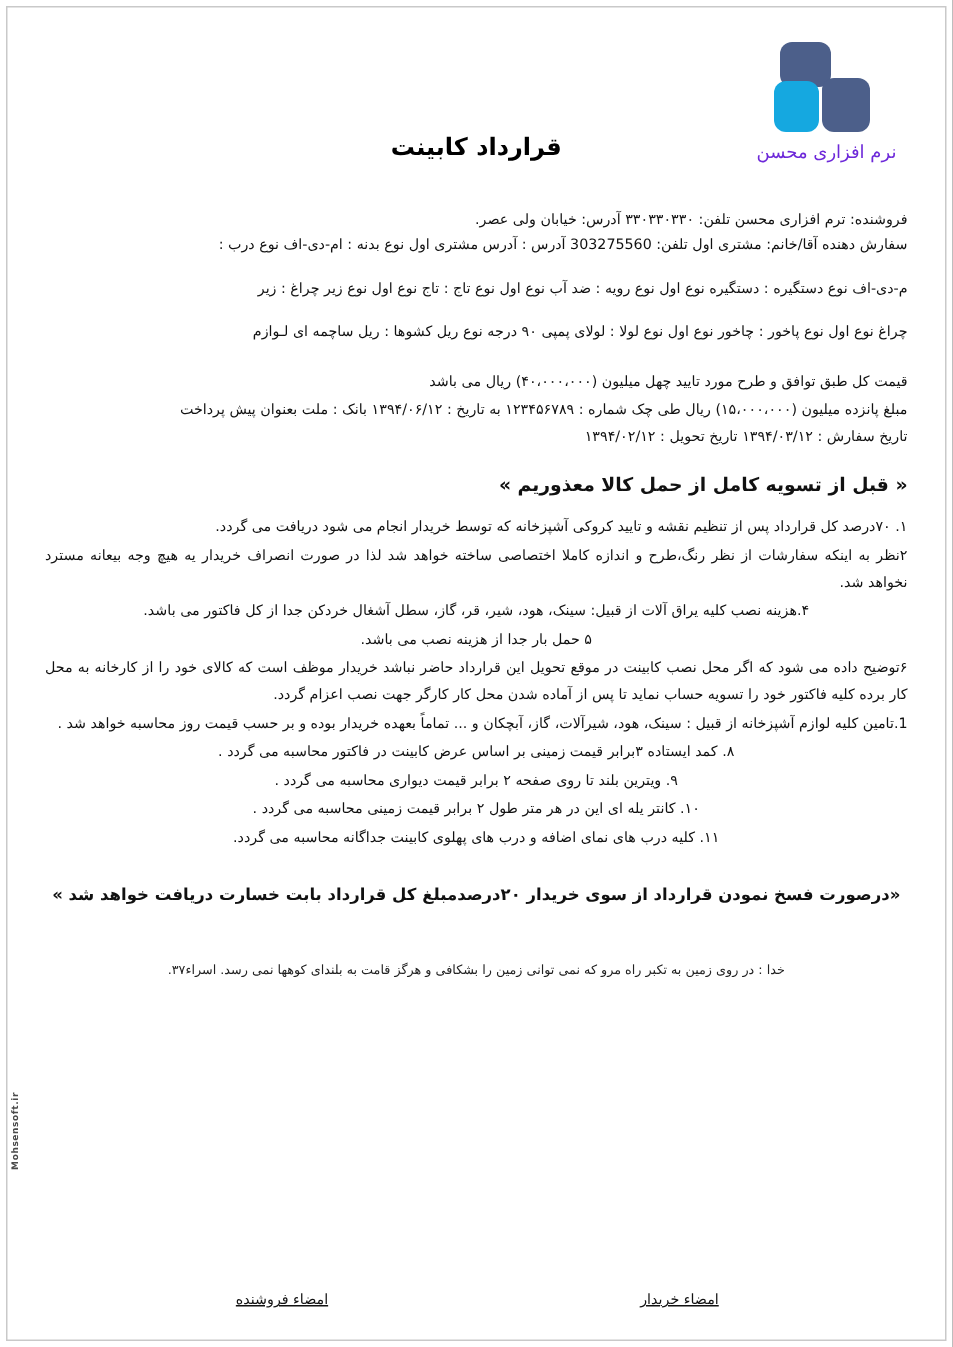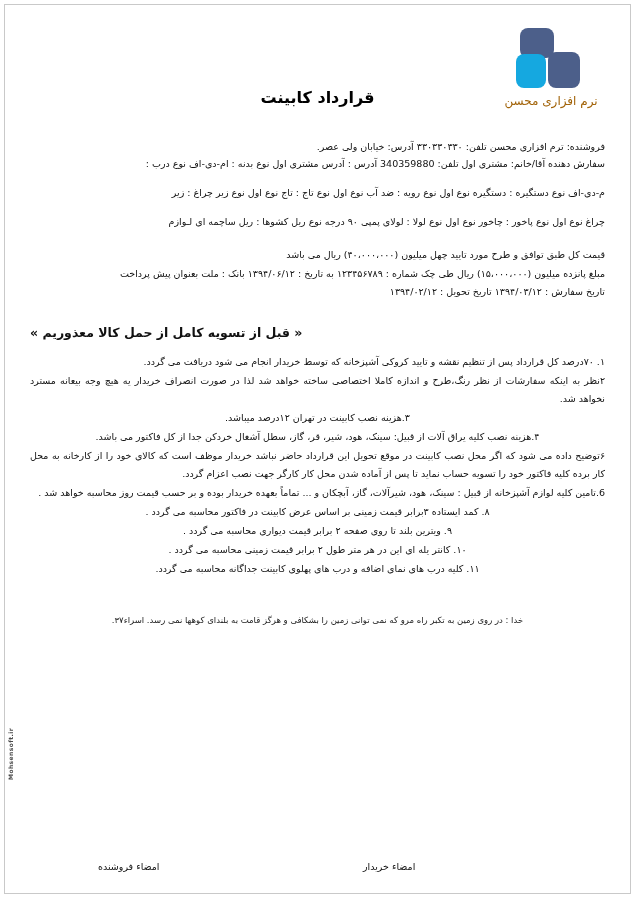"نرم افزاری محسن" .logo-text { color: #a16207 -> #6d28d9 }
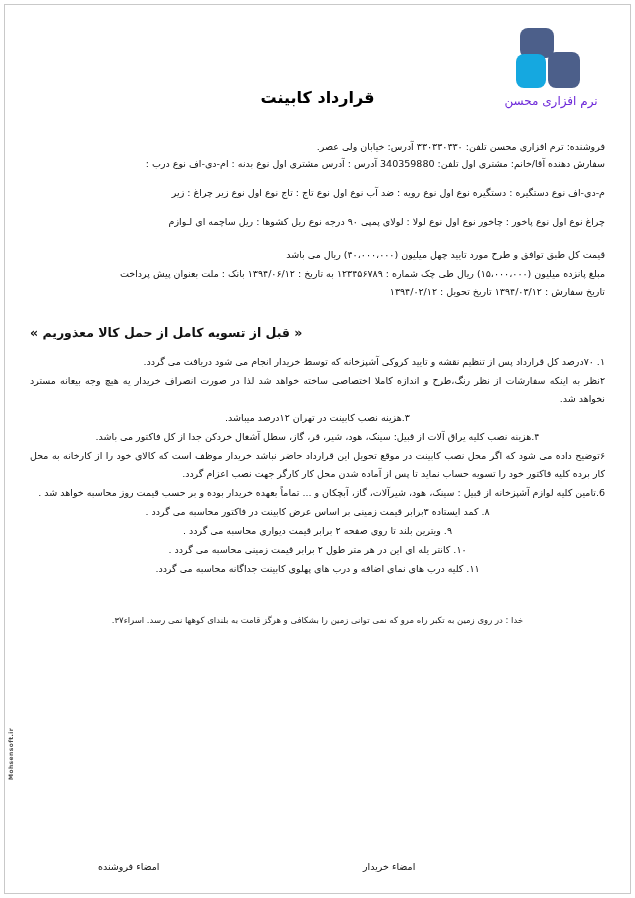"سفارش دهنده آقا/خانم: مشتری اول" p.info-line { text: 340359880 -> 303275560 }
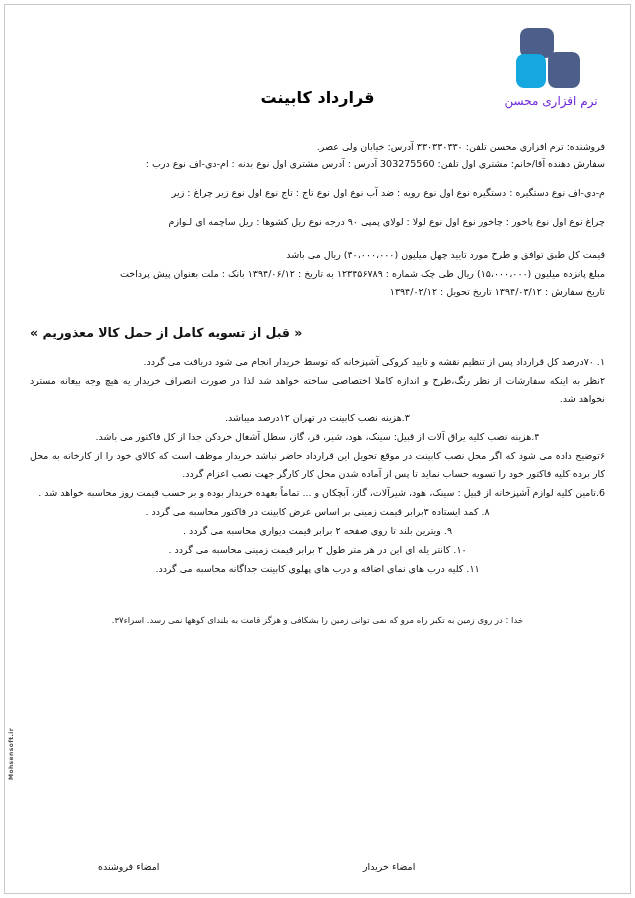"« قبل از تسویه کامل" .terms-heading { margin-top: 22px -> 12px; text-align: left -> right }
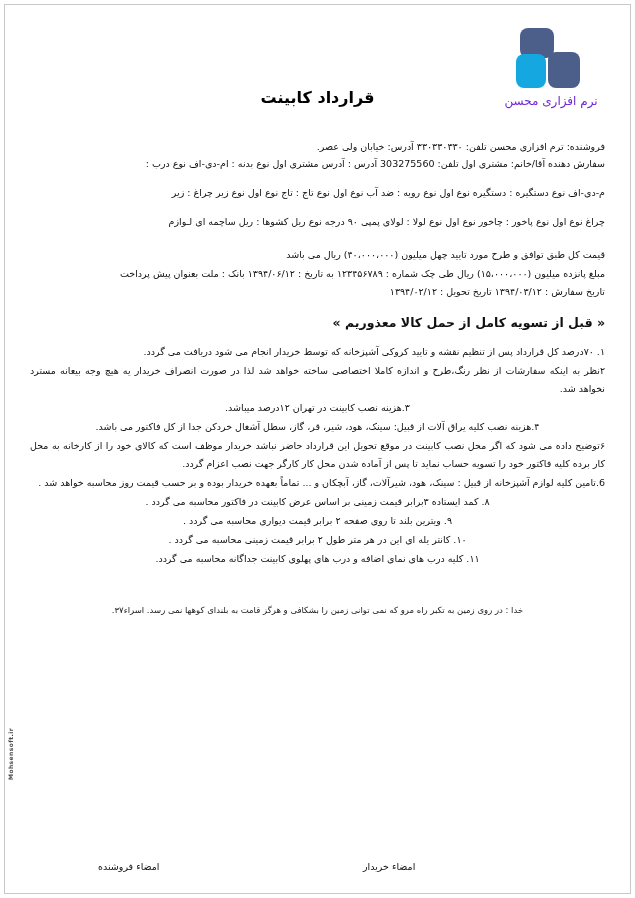"۳.هزینه نصب کابینت در تهران" li.c { html: <li>۳.هزینه نصب کابینت در تهران ۱۲درصد میباشد.</li> -> none }
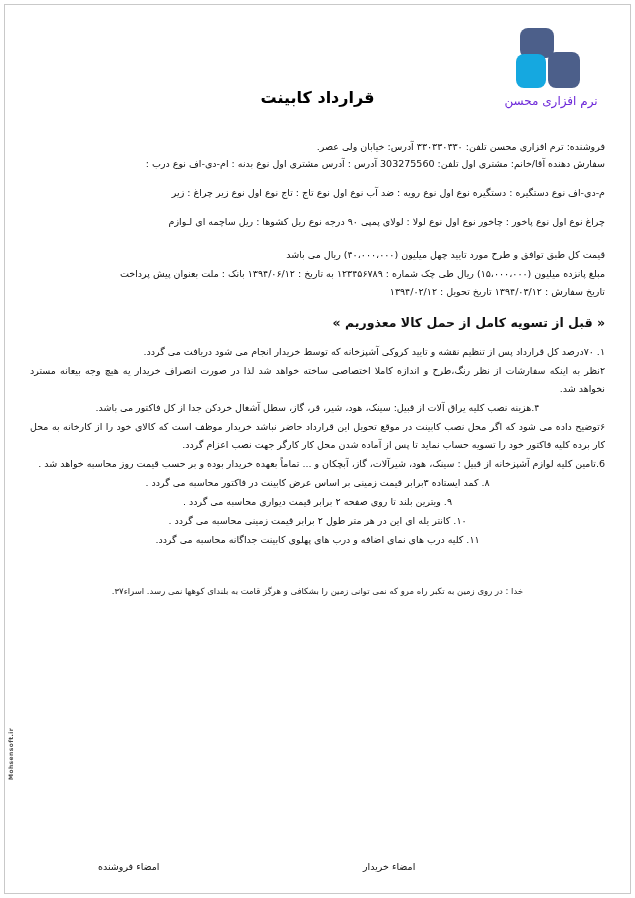"۵ حمل بار جدا از" li.c { html: none -> <li>۵ حمل بار جدا از هزینه نصب می باشد.</li> }
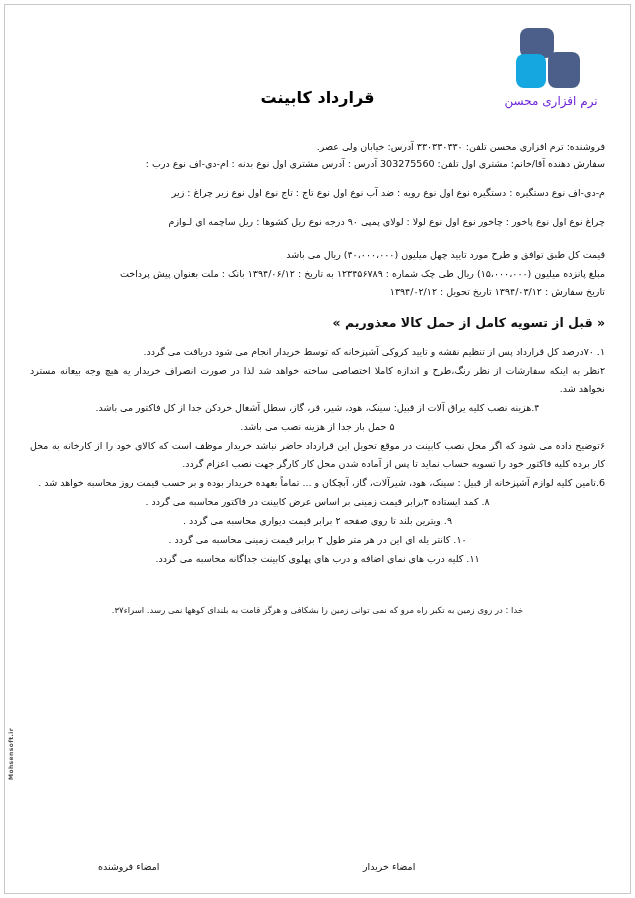"6.تامین کلیه لوازم آشپزخانه از" li { text: 6.تامین -> 1.تامین }
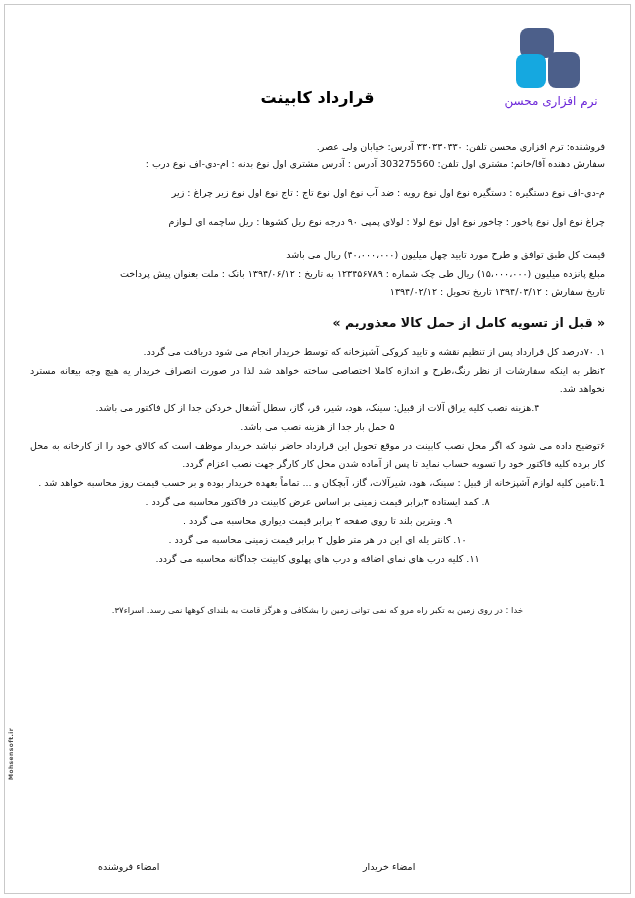"«درصورت فسخ نمودن قرارداد از" div.penalty { html: none -> <div>«درصورت فسخ نمودن قرارداد از سوی خریدار ۲۰درصدمبلغ کل قرارداد بابت خسارت دریافت خواهد شد »</div> }
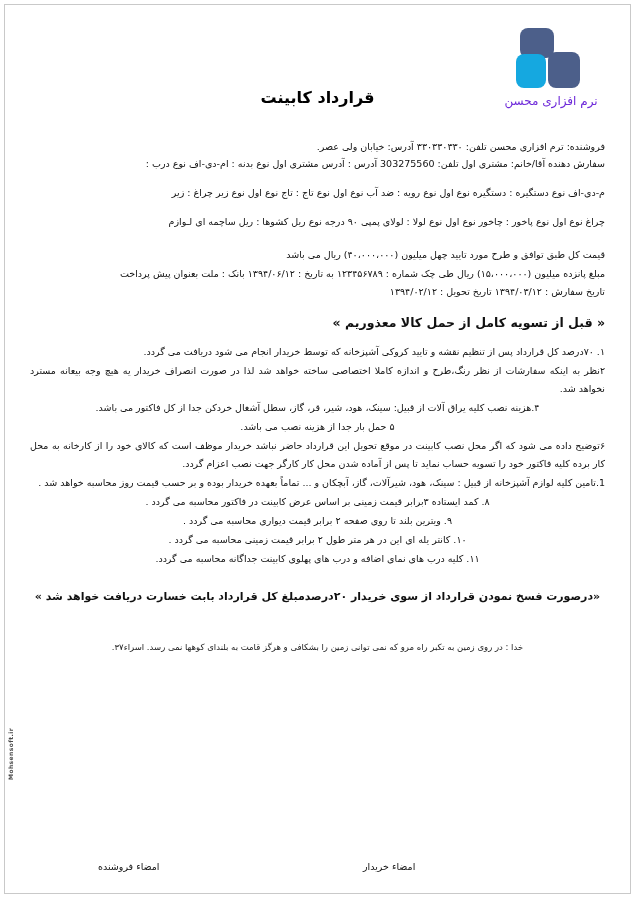"امضاء فروشنده" .sign-slot { text-align: left -> center; text-decoration: none -> underline }
